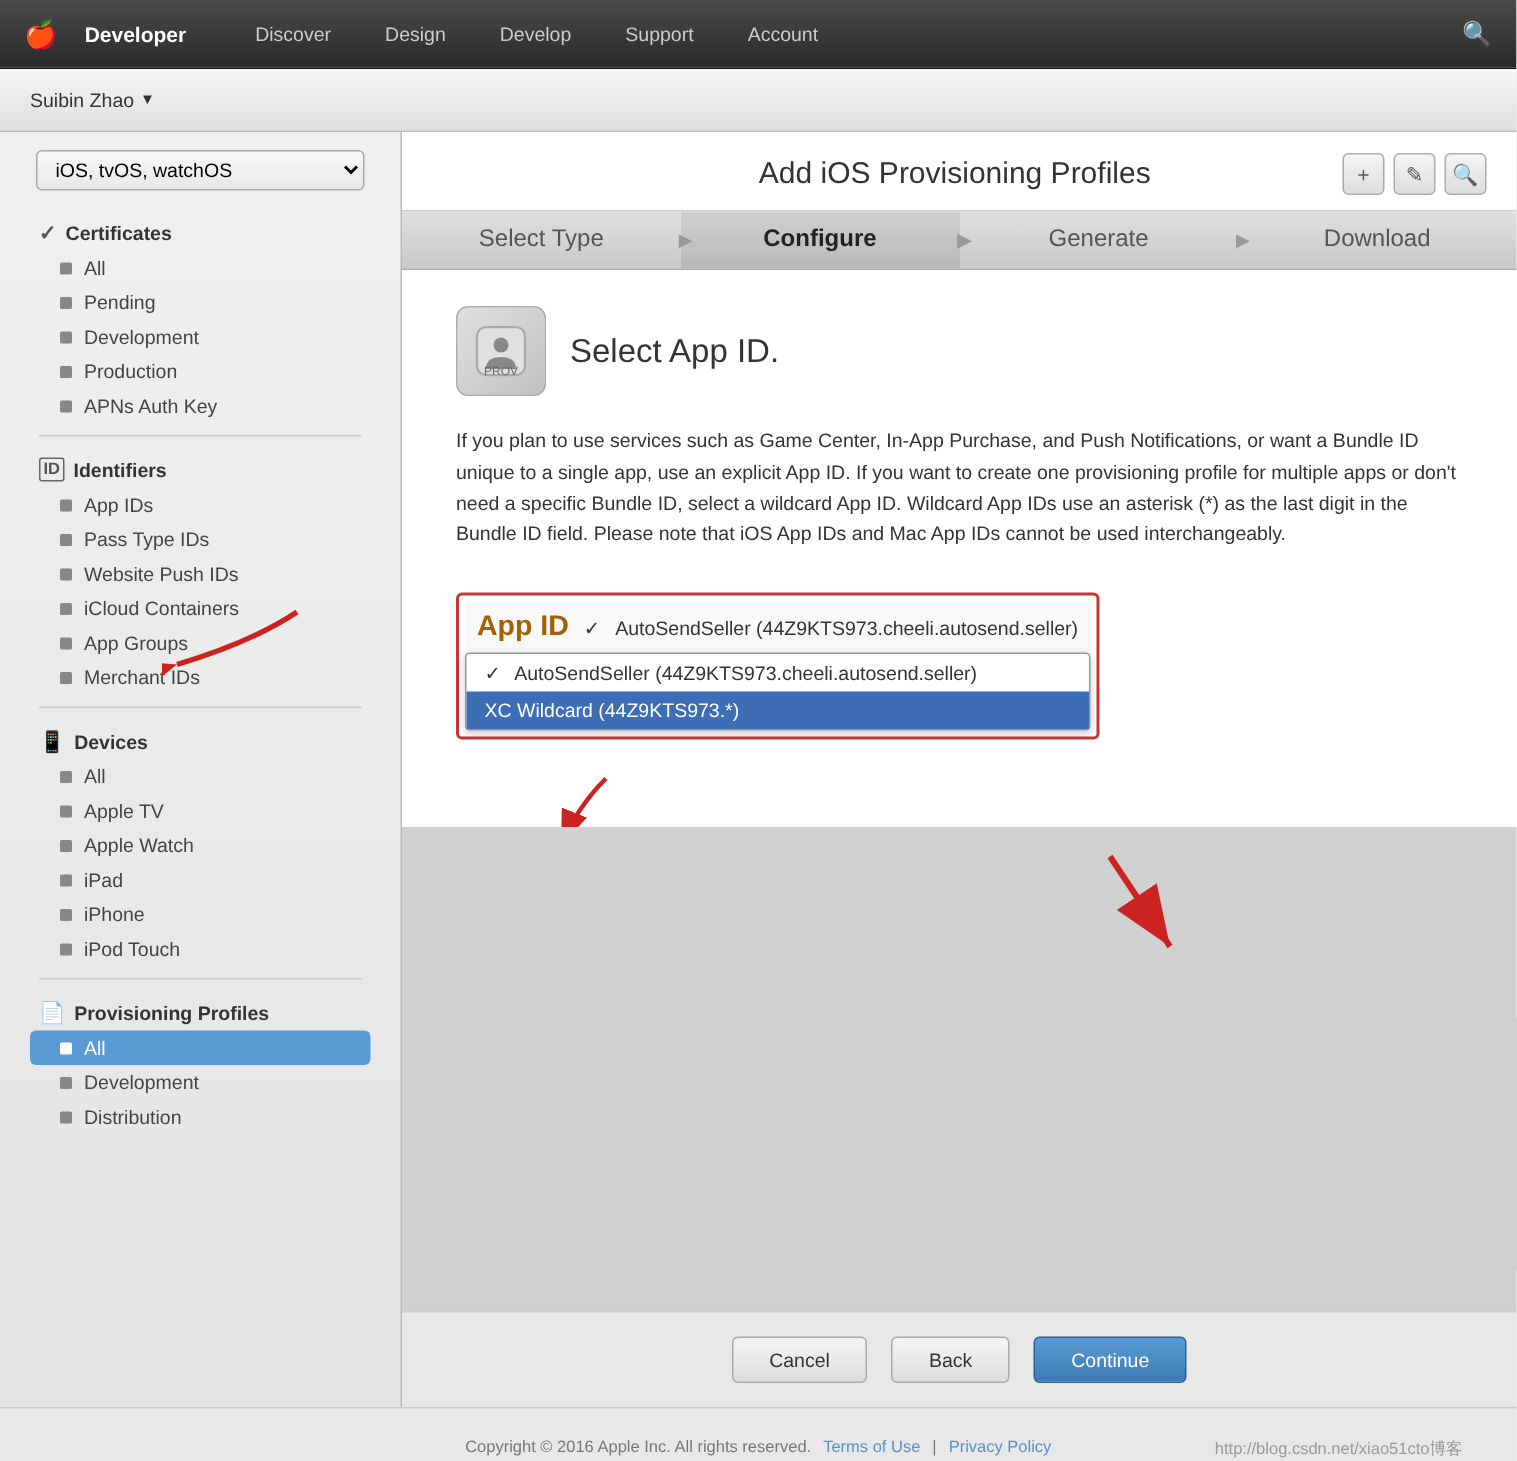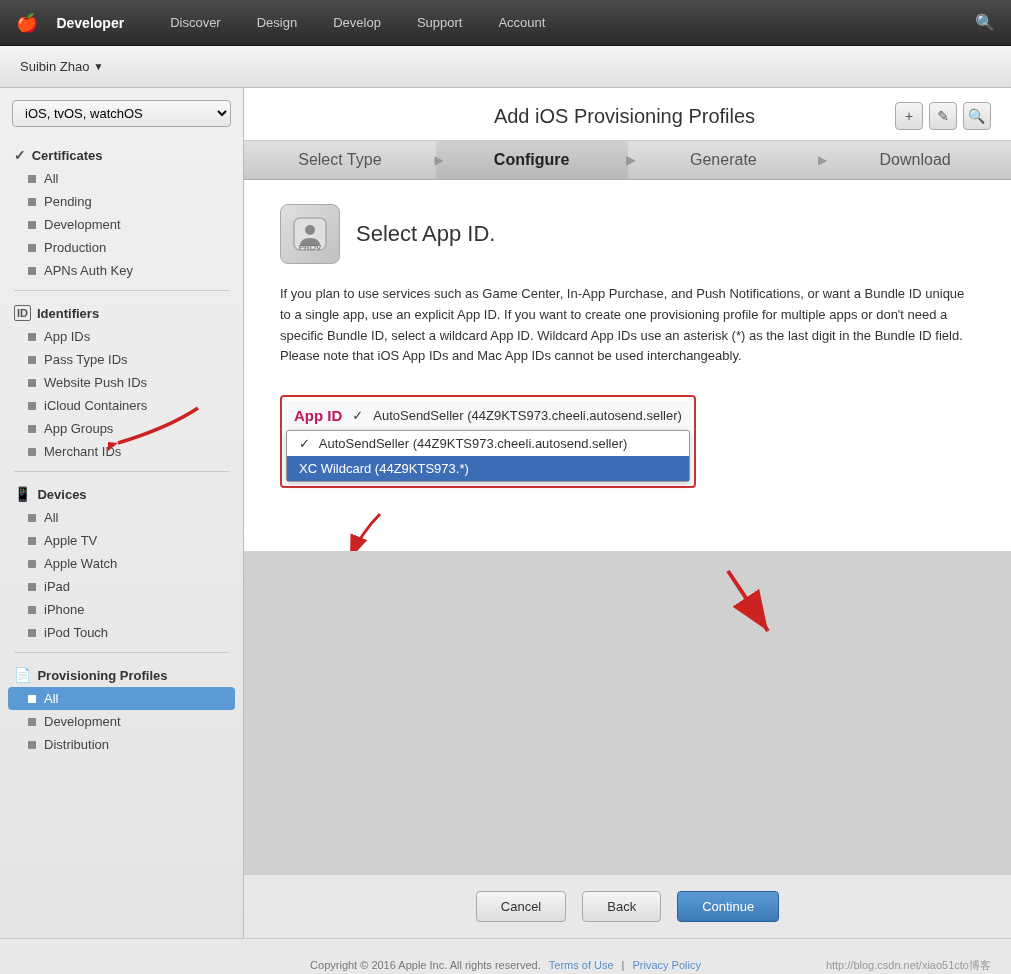"iOS, tvOS, watchOS" .sidebar { padding: 12px 0 -> 12px 12px; width: 244px -> 268px }
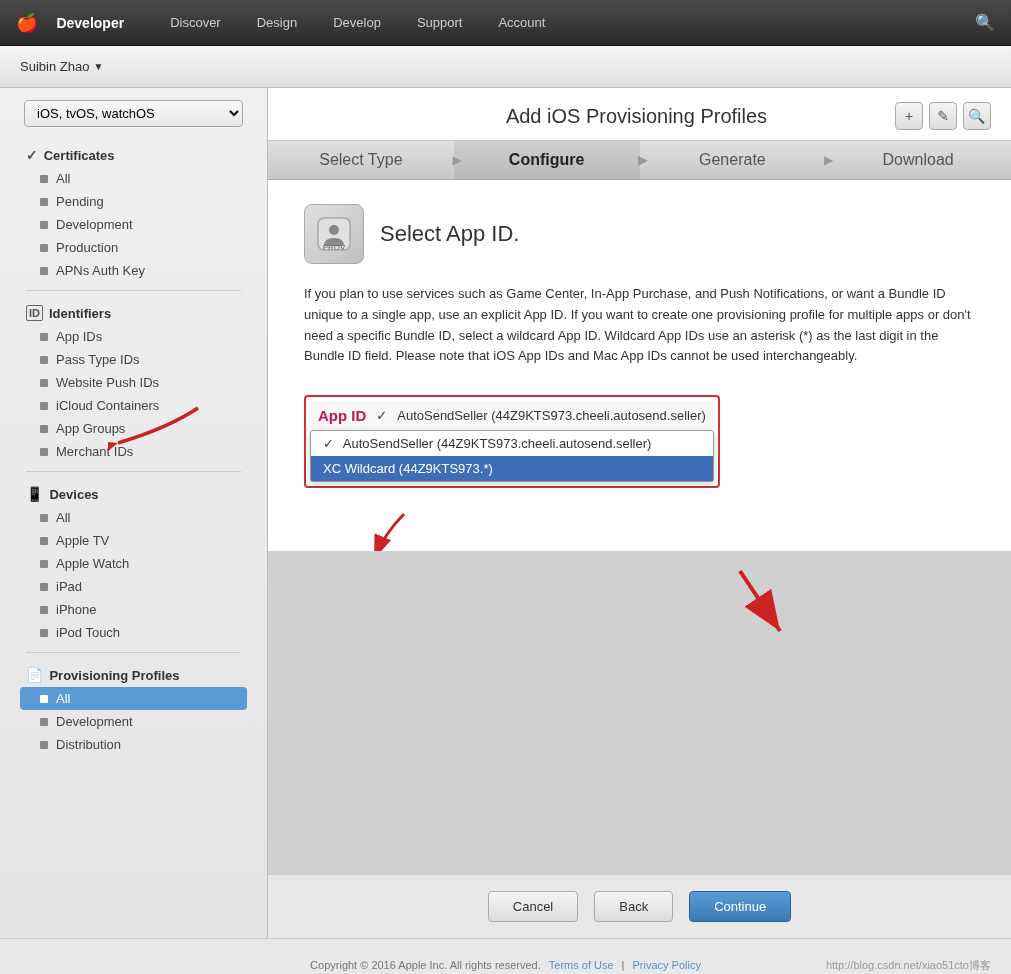"App ID" .app-id-label { color: #be185d -> #a16207; font-size: 15px -> 19px }
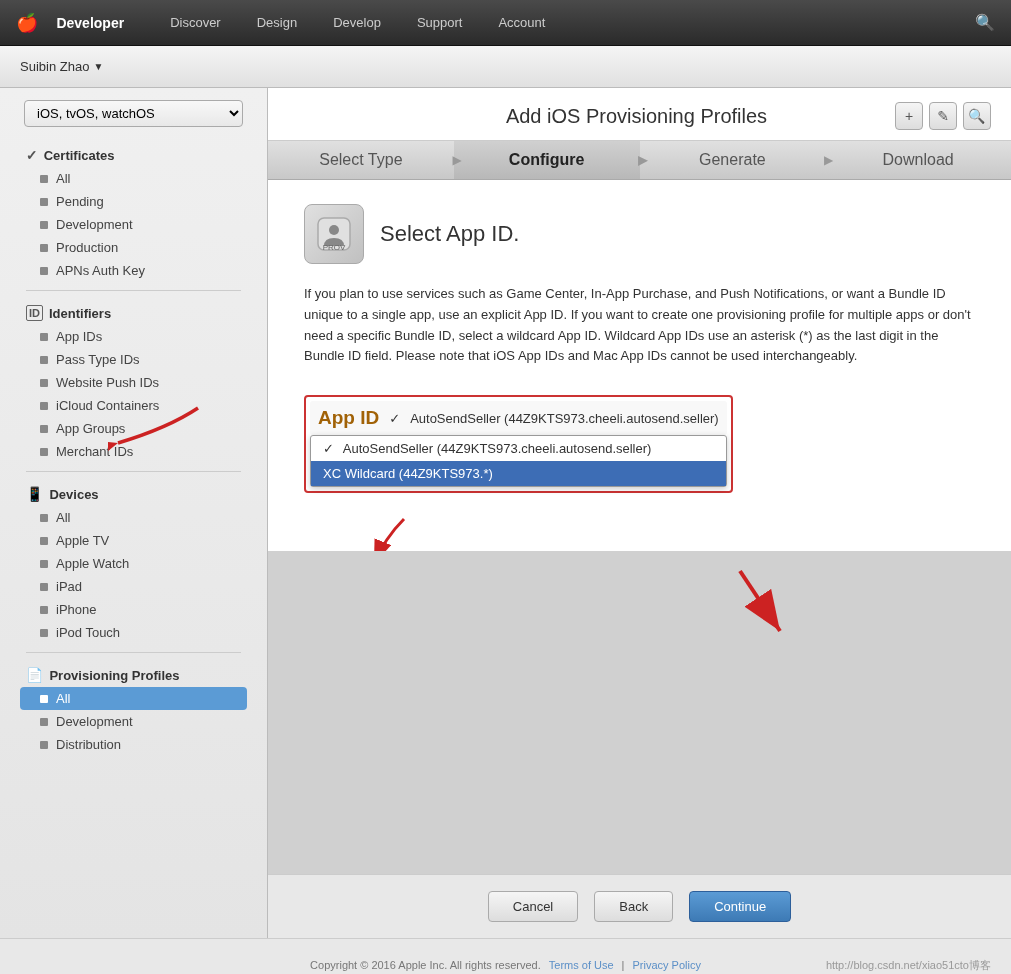"http://blog.csdn.net/xiao51cto博客" .footer-right { right: 20px -> 36px }
